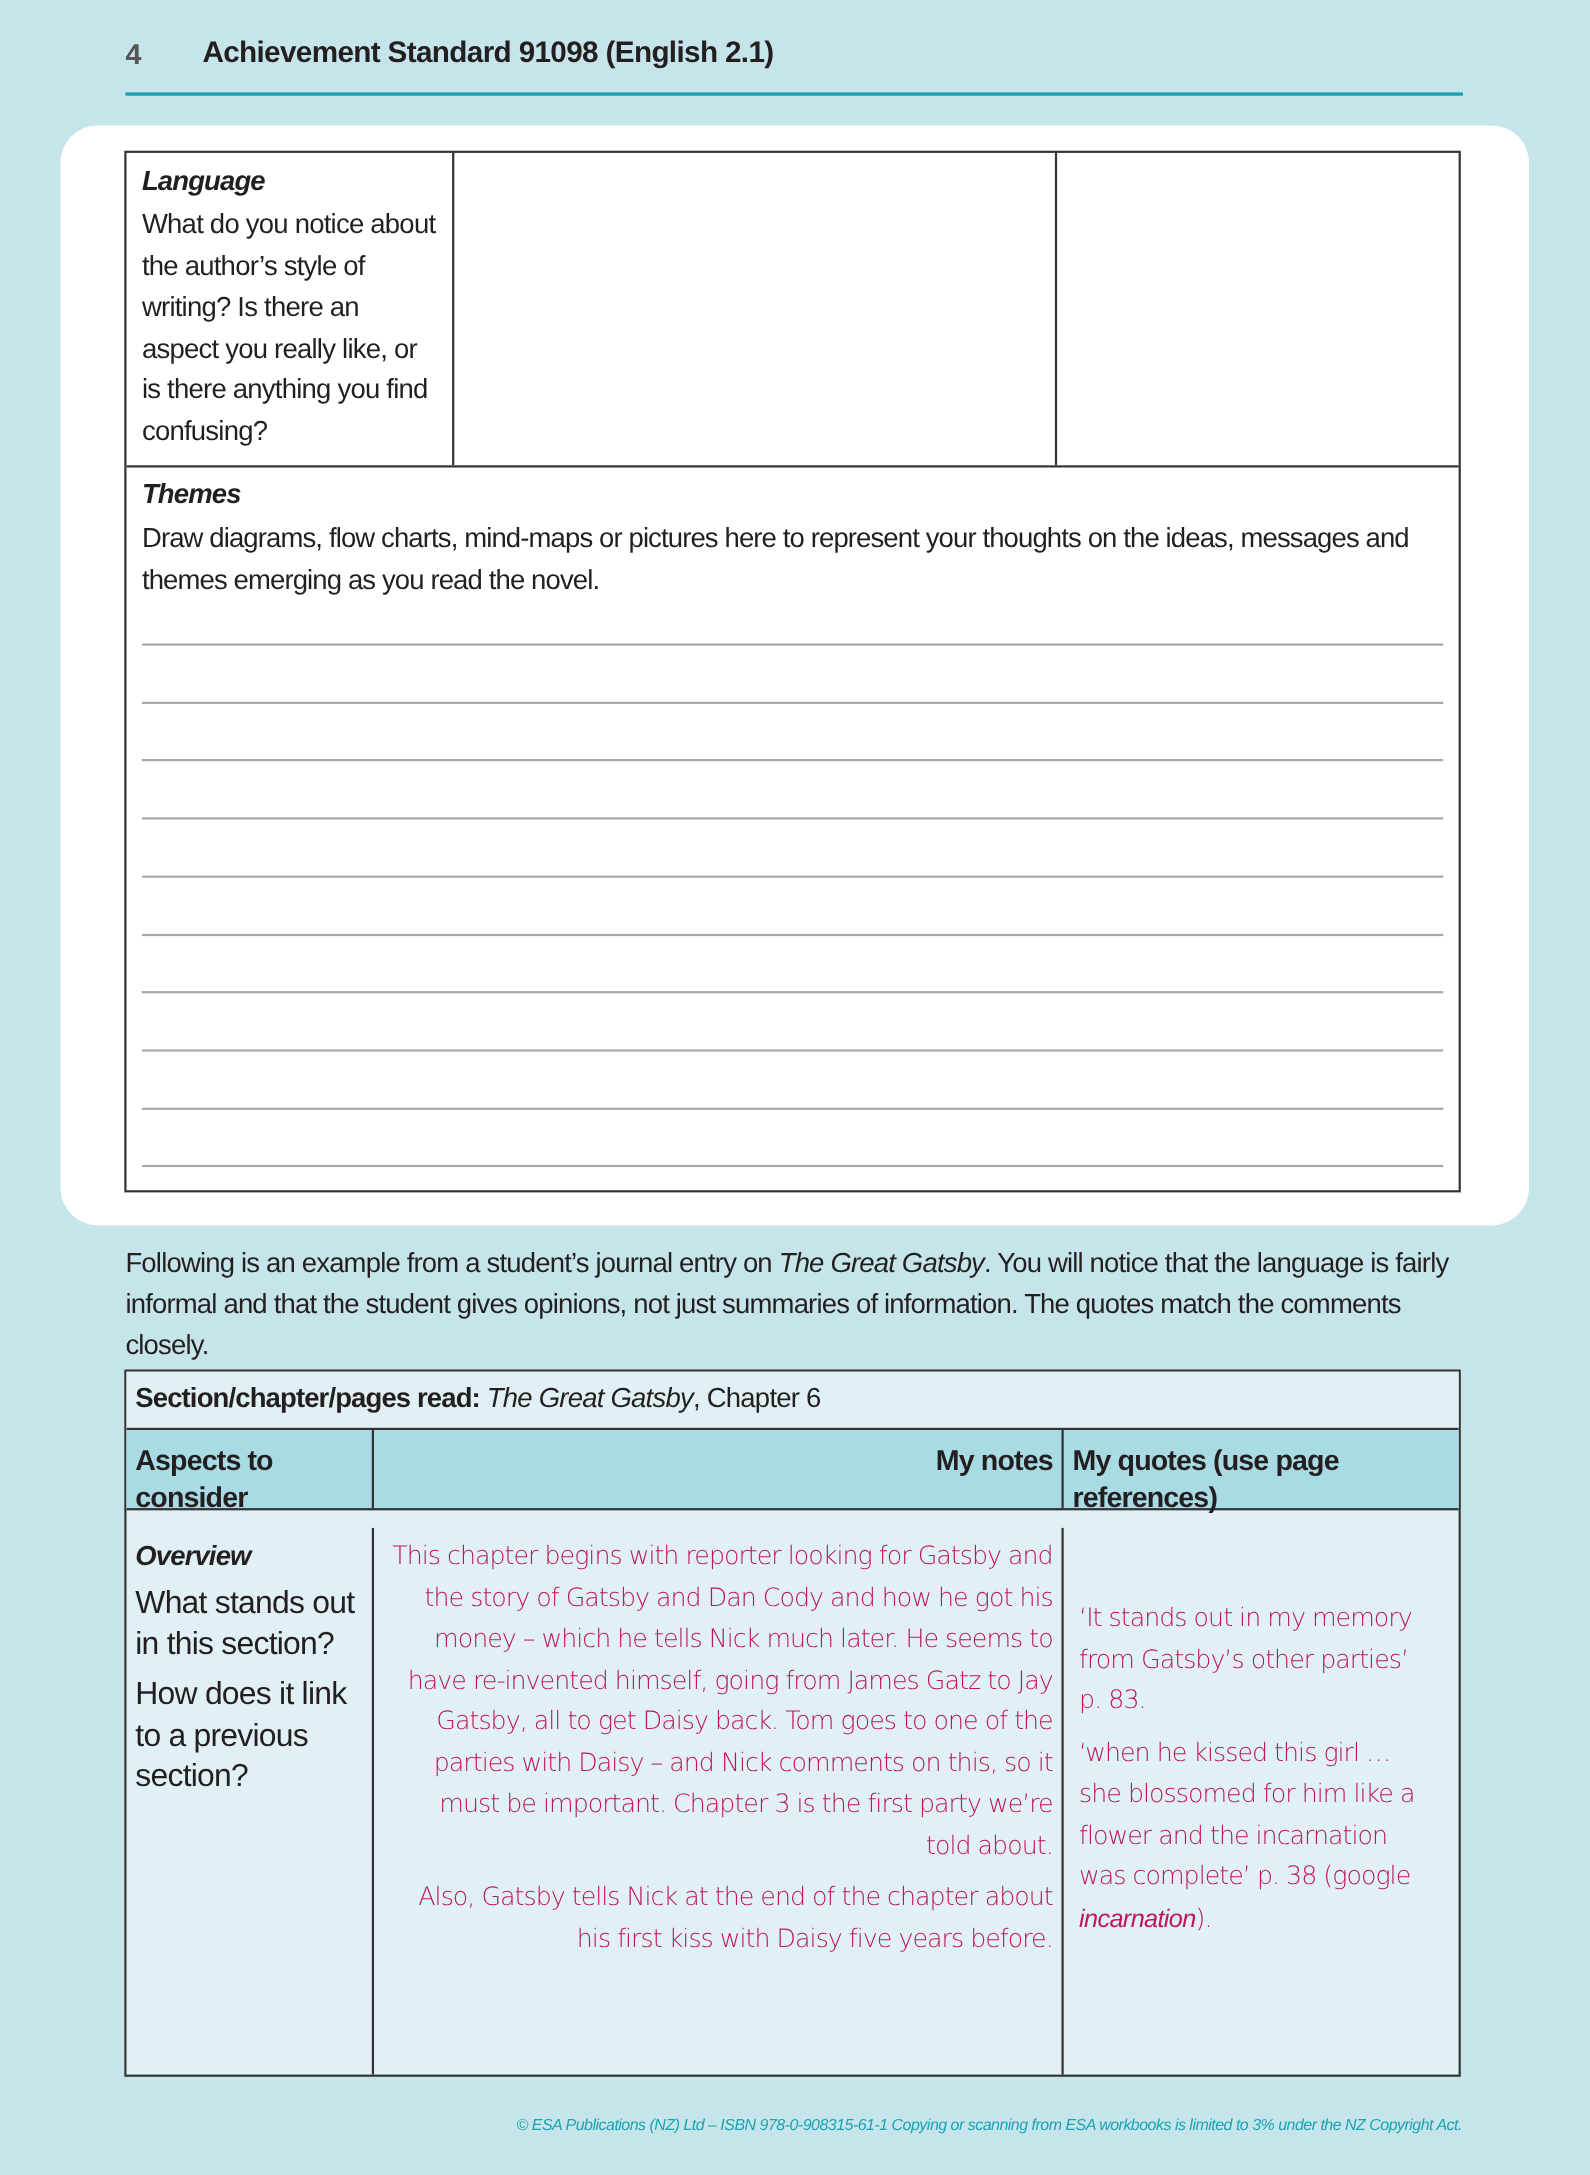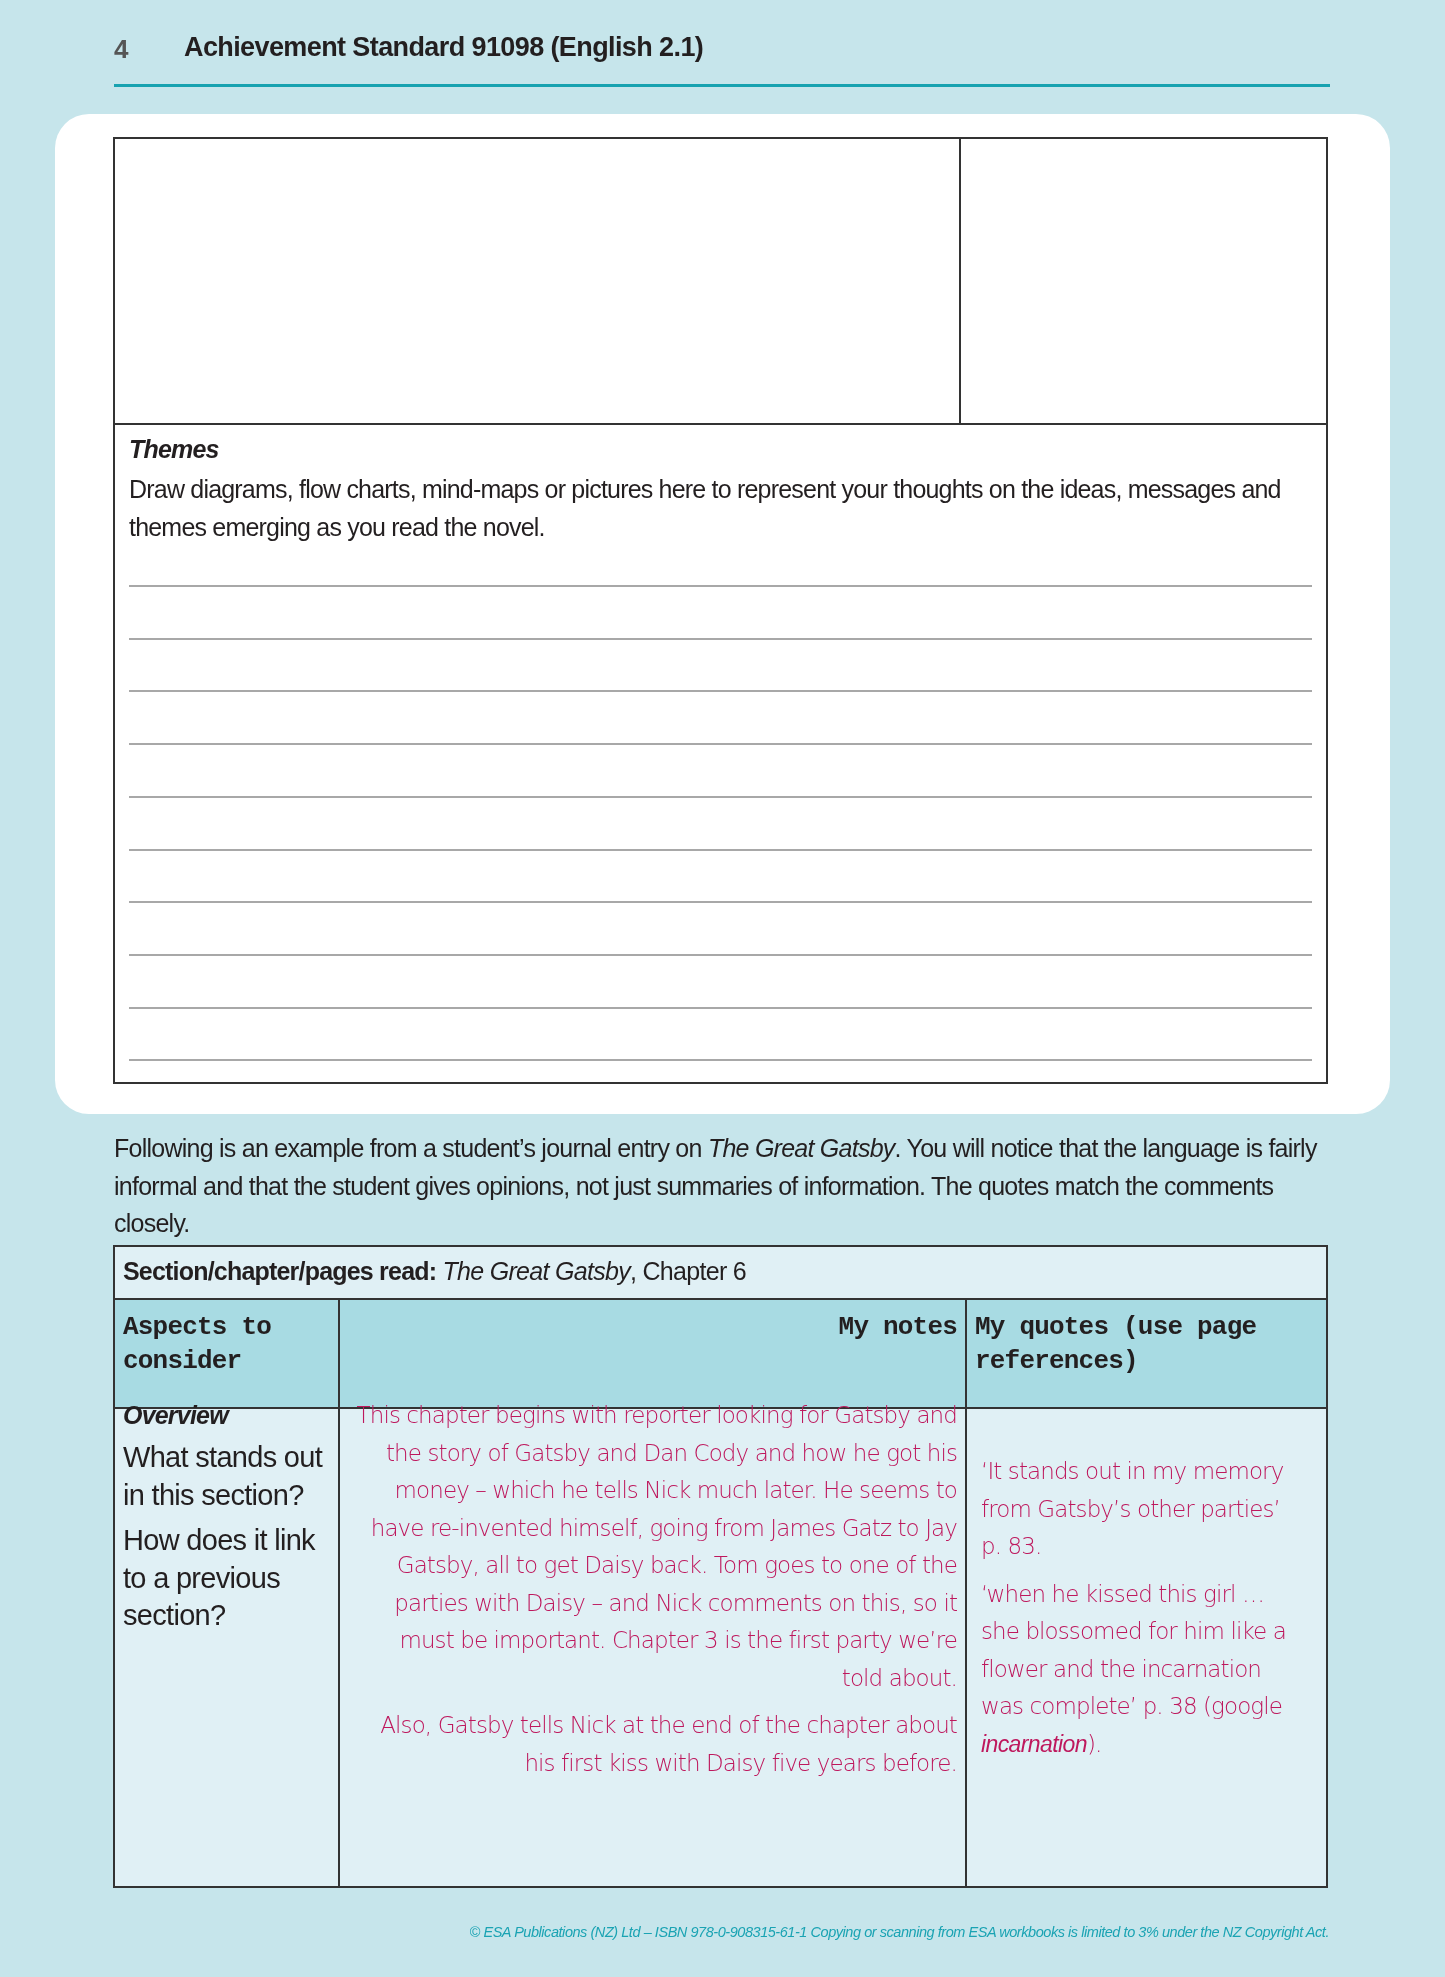"Language" div.lang-c1 { html: none -> <div> <div>Language</div> <div>What do you notice about the author’s style of writing? Is there an aspect you really like, or is there anything you find confusing?</div> </div> }
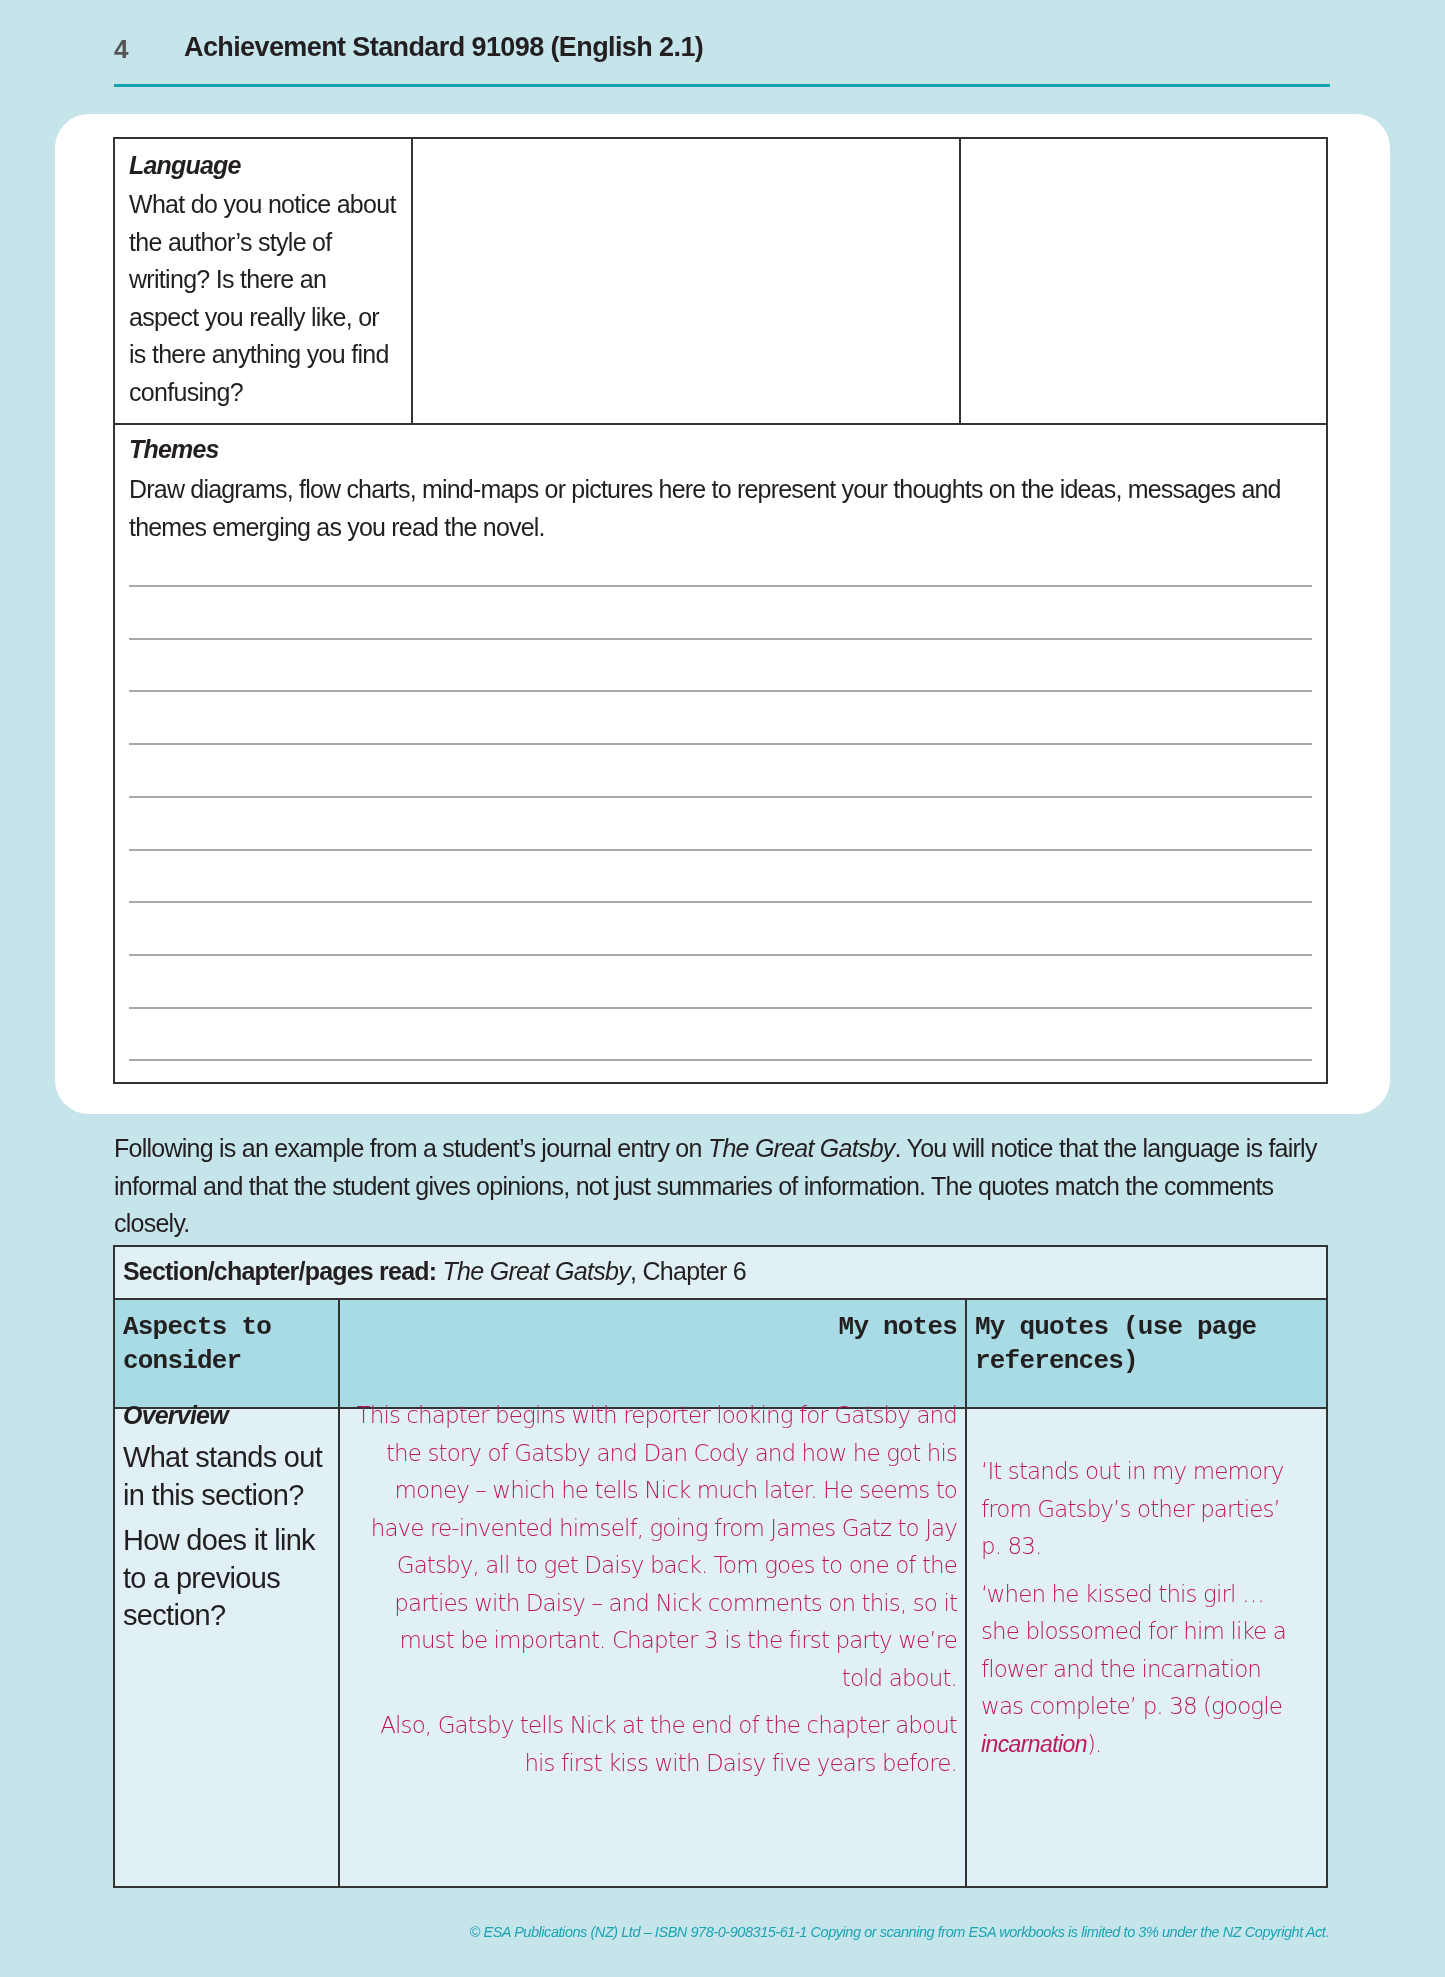"Aspects to consider" .hdr-row { font-family: Liberation Mono, monospace -> none; height: 109px -> 73px }
